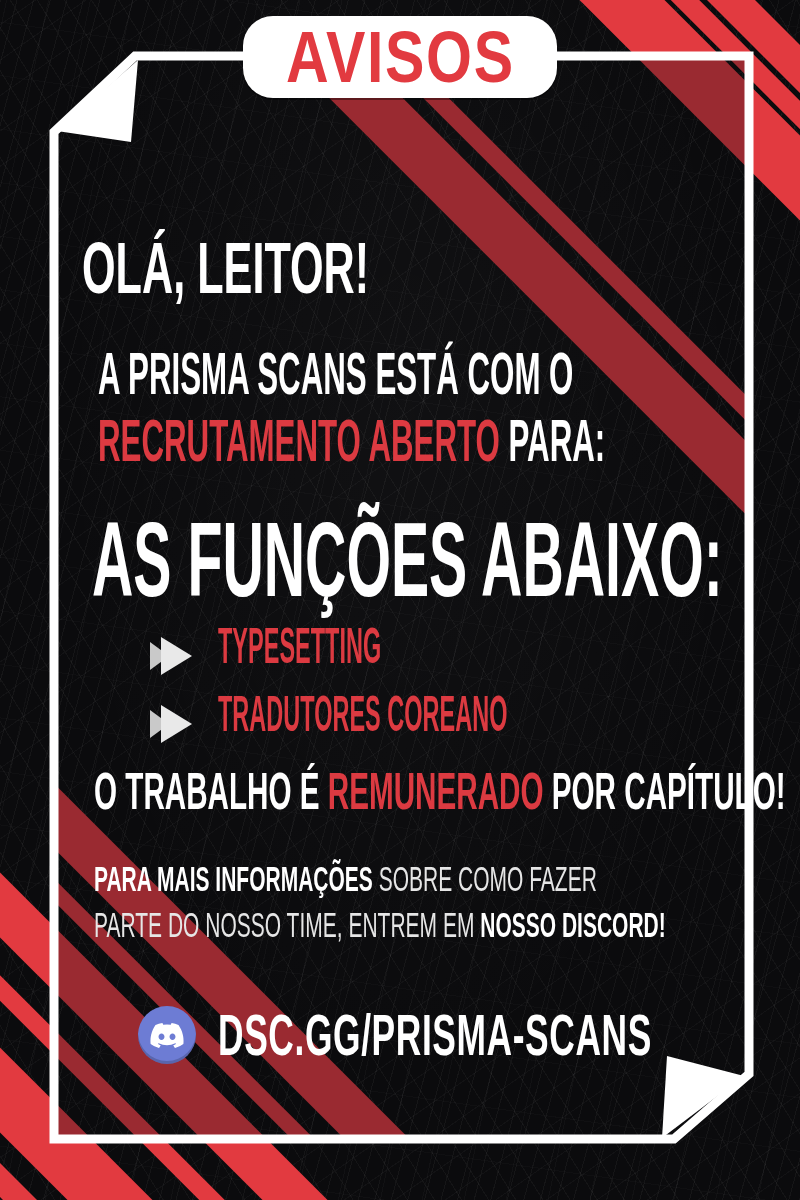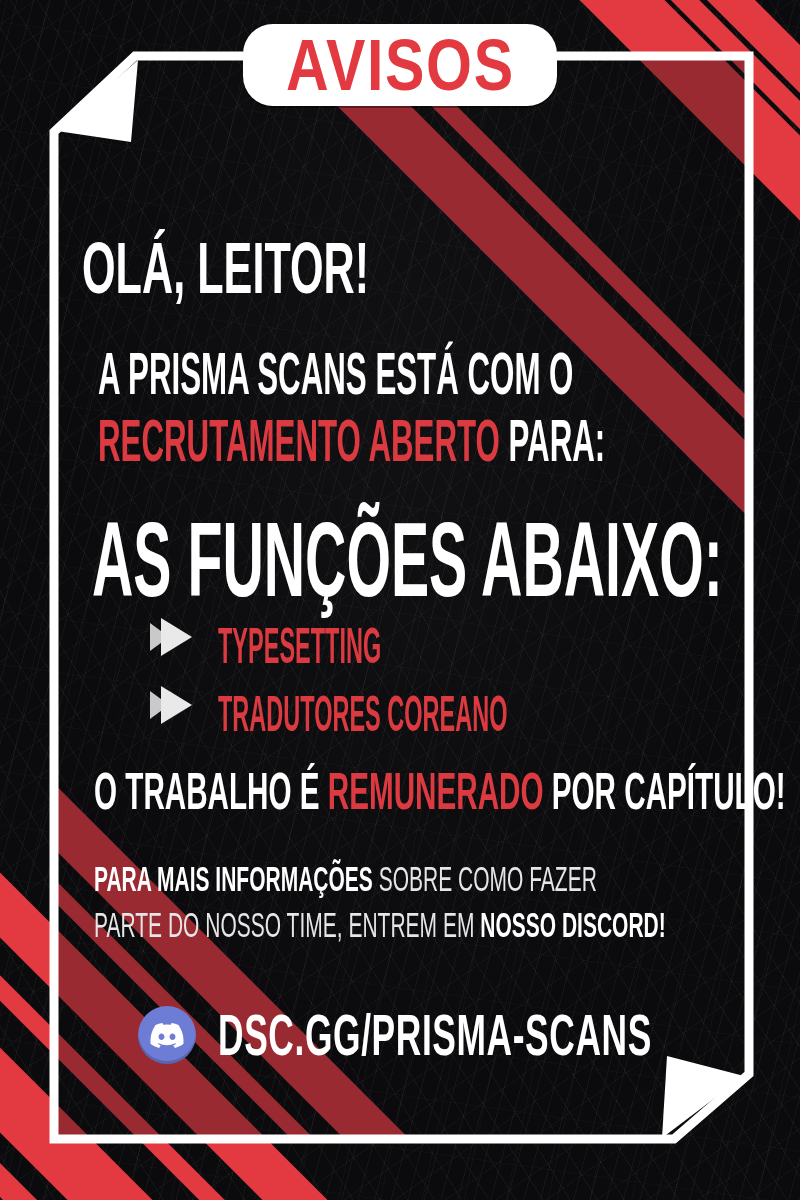"AVISOS" .banner { top: 24px -> 16px }
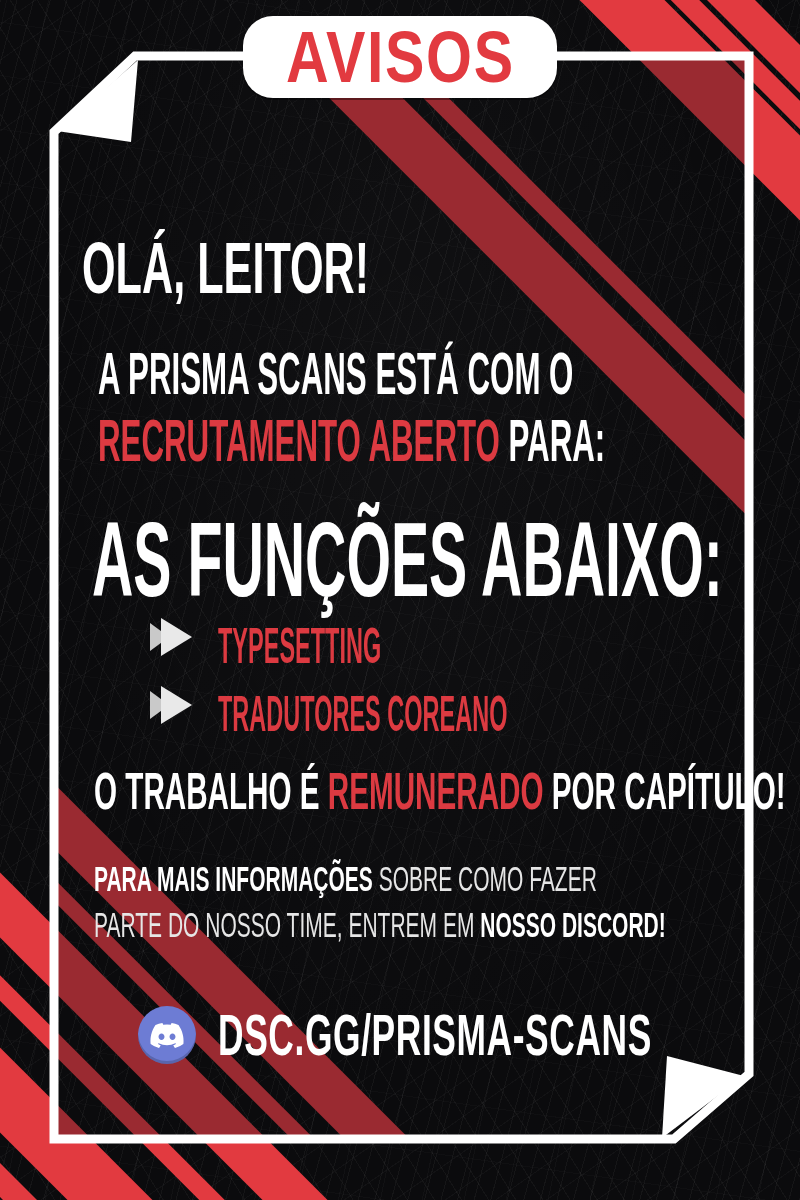"TYPESETTING" .role-row { align-items: flex-start -> flex-end }
